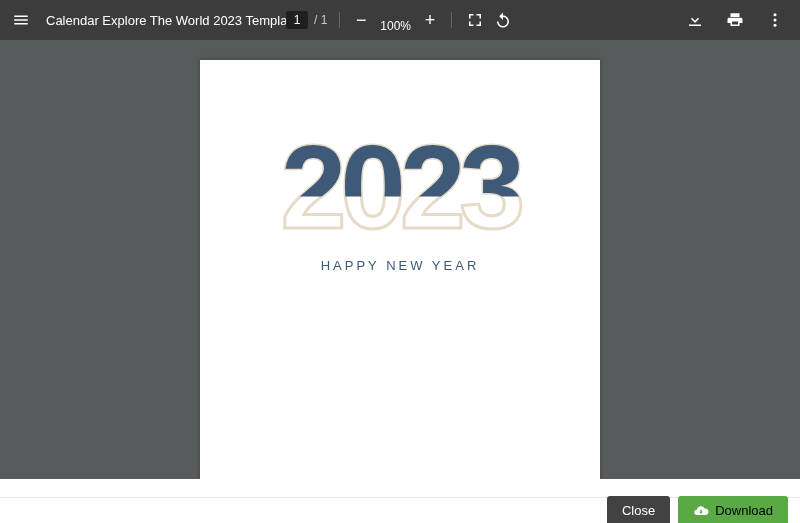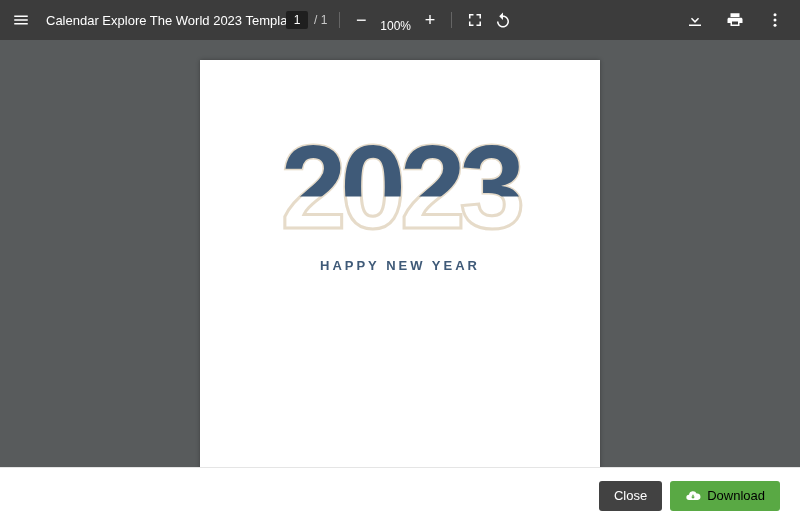"HAPPY NEW YEAR" .subtitle { font-weight: 700 -> 400 }
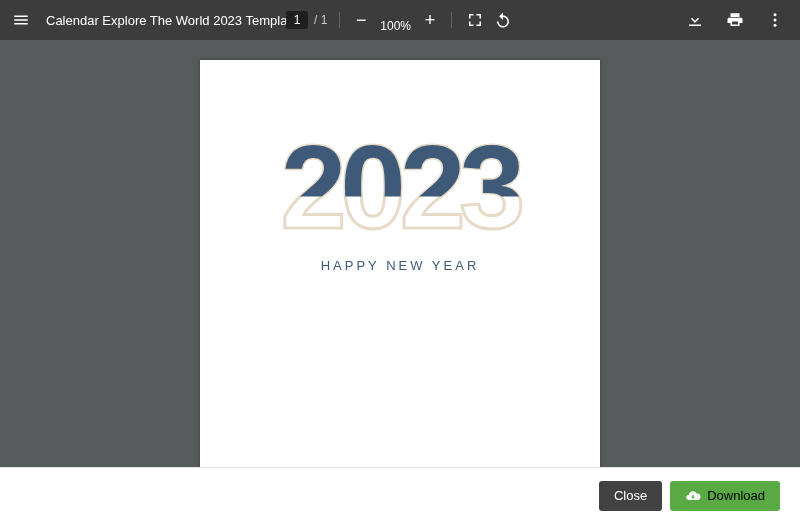"Close" .footer { height: 56px -> 26px; padding-right: 20px -> 12px }
